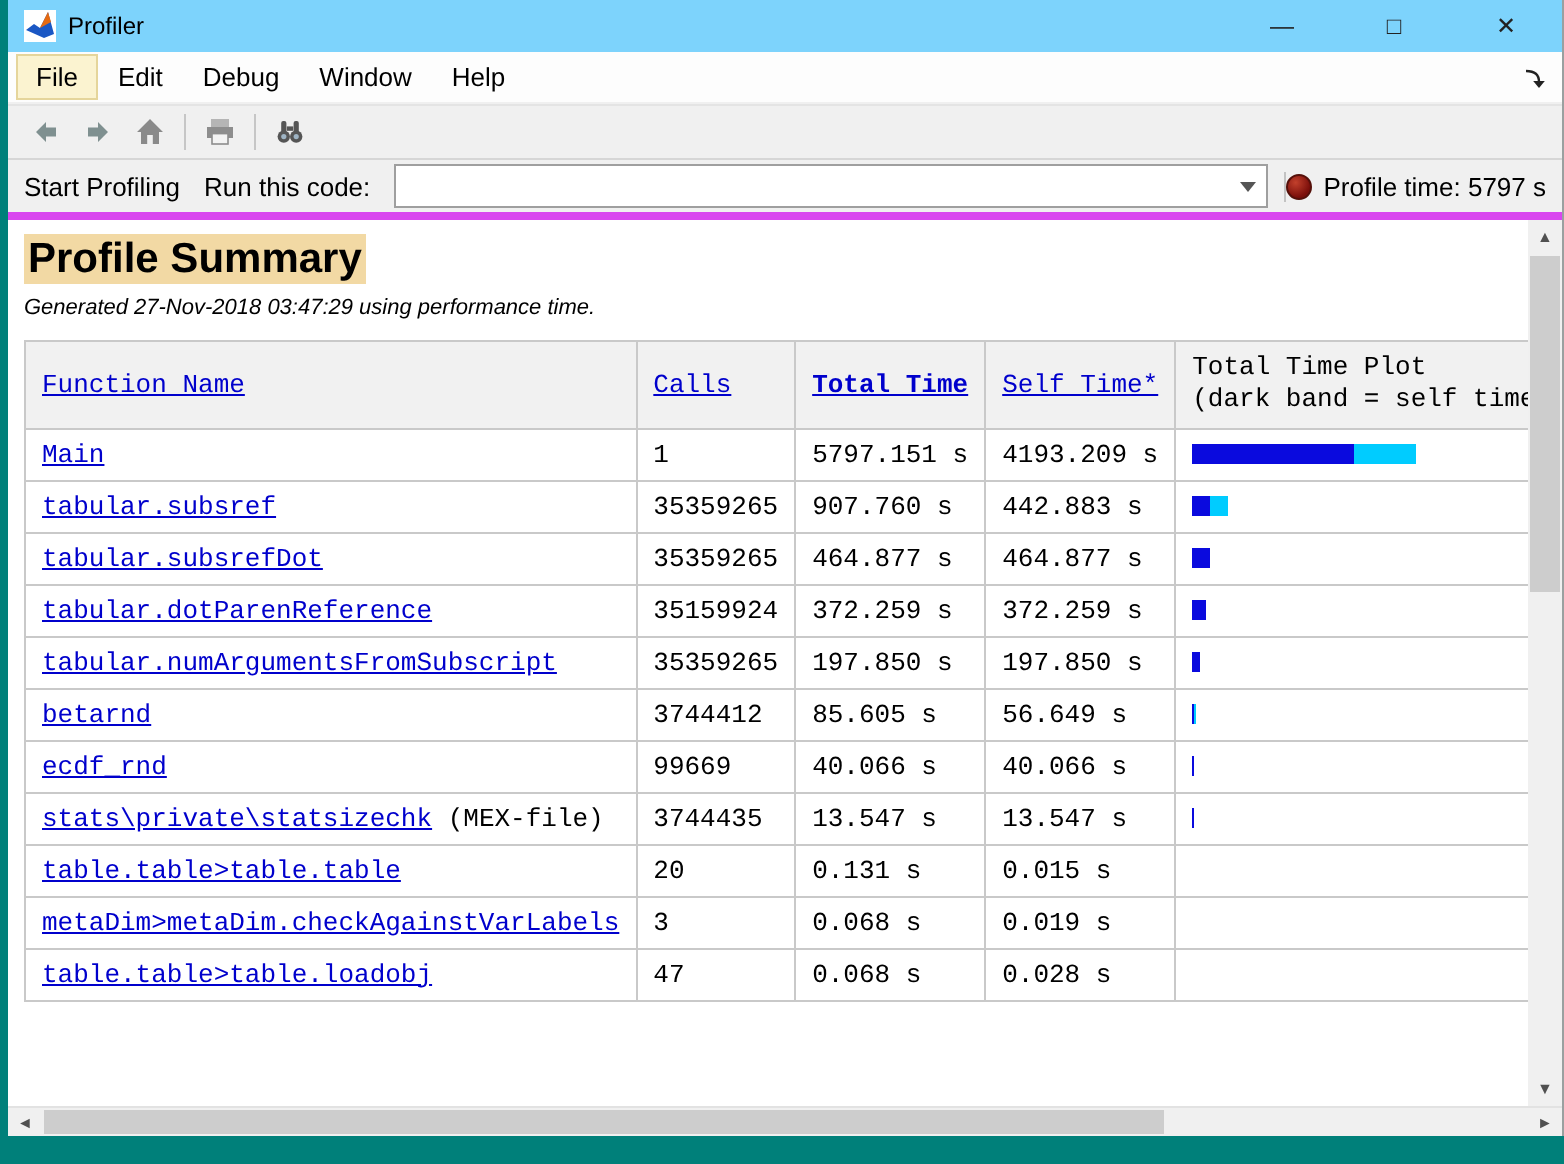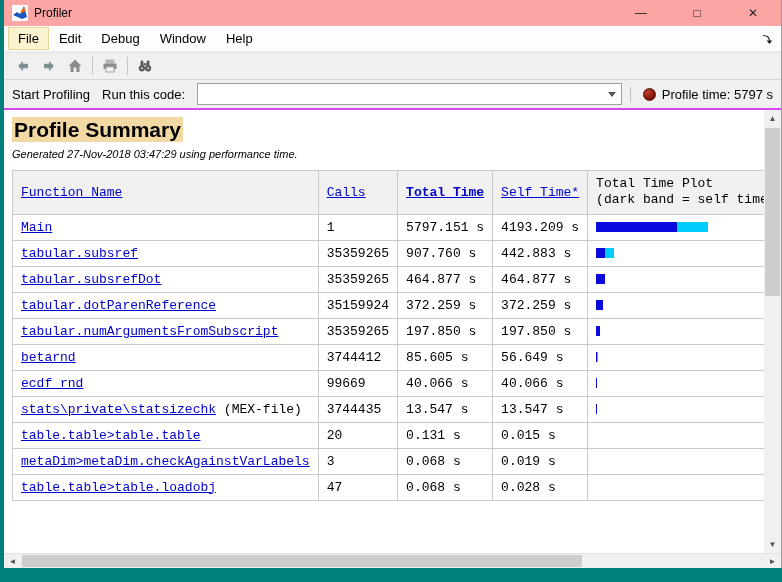"Profiler" .titlebar { background: #fca5a5 -> #7dd3fc }
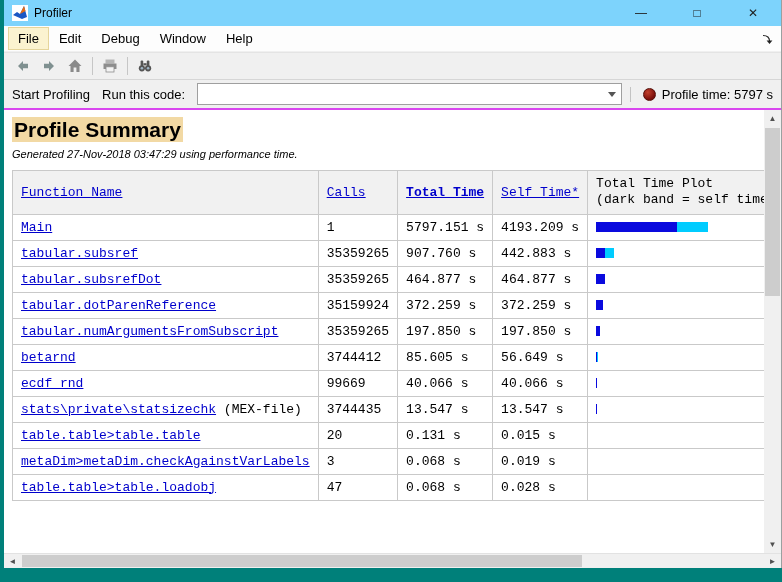"Start Profiling" .runbar { border-bottom: 2px solid #d946ef -> 4px solid #d946ef }
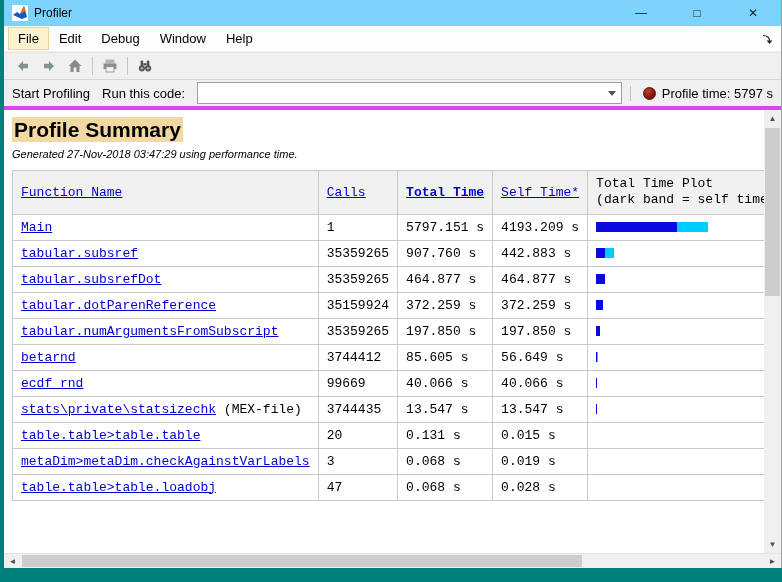"Profile time: 5797 s" .profile-group { padding-left: 12px -> 0 }
